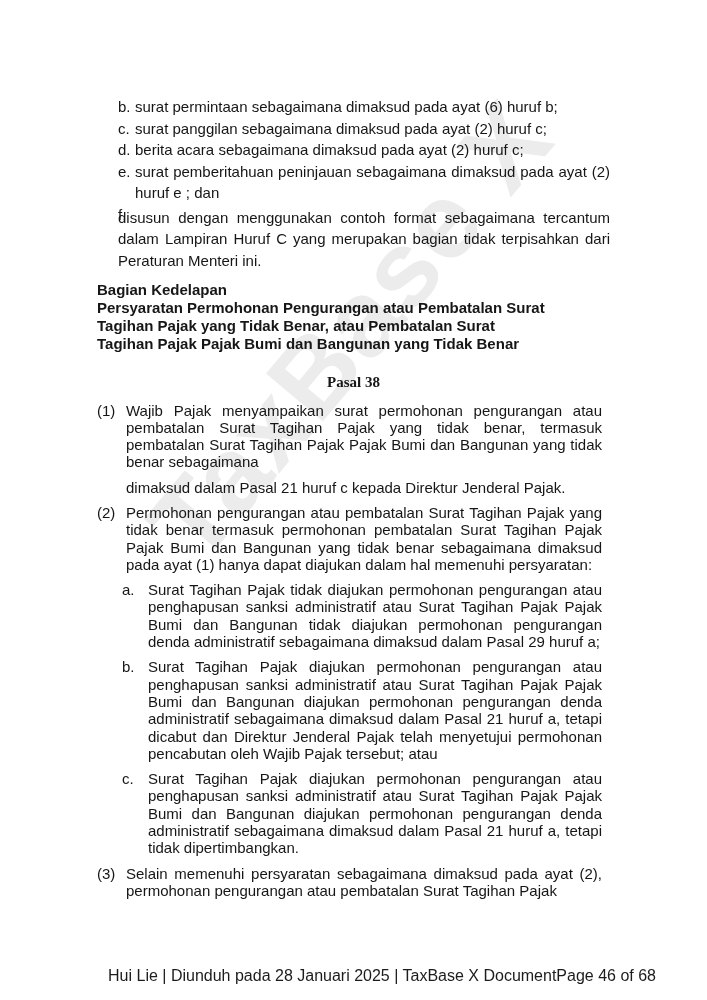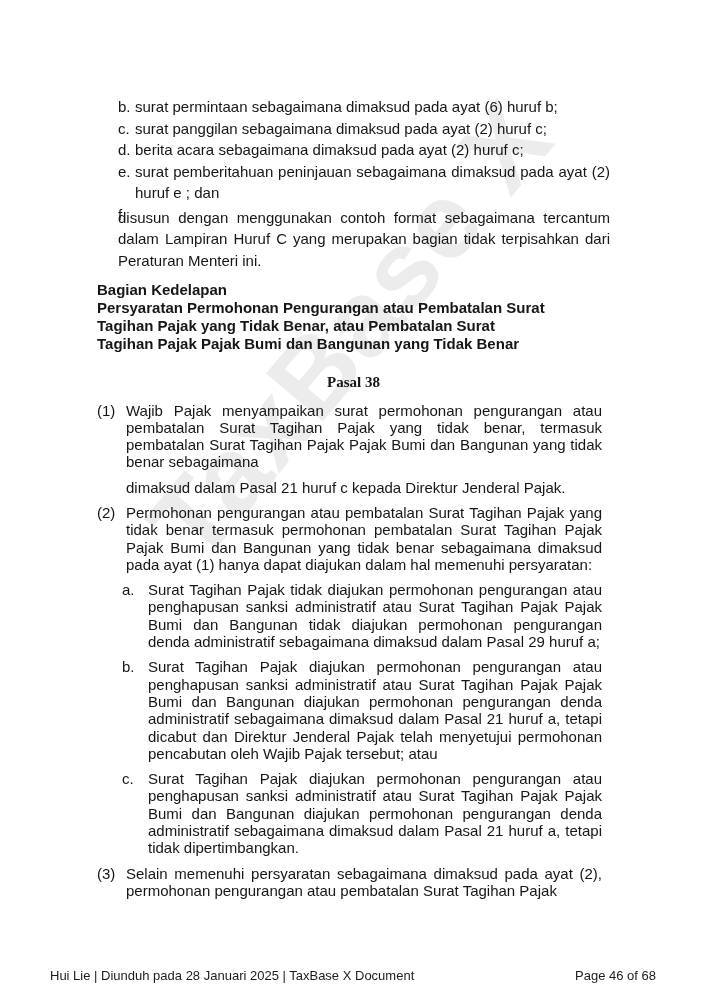"Hui Lie | Diunduh pada" .footer { font-size: 13px -> 16px; justify-content: space-between -> flex-end }
